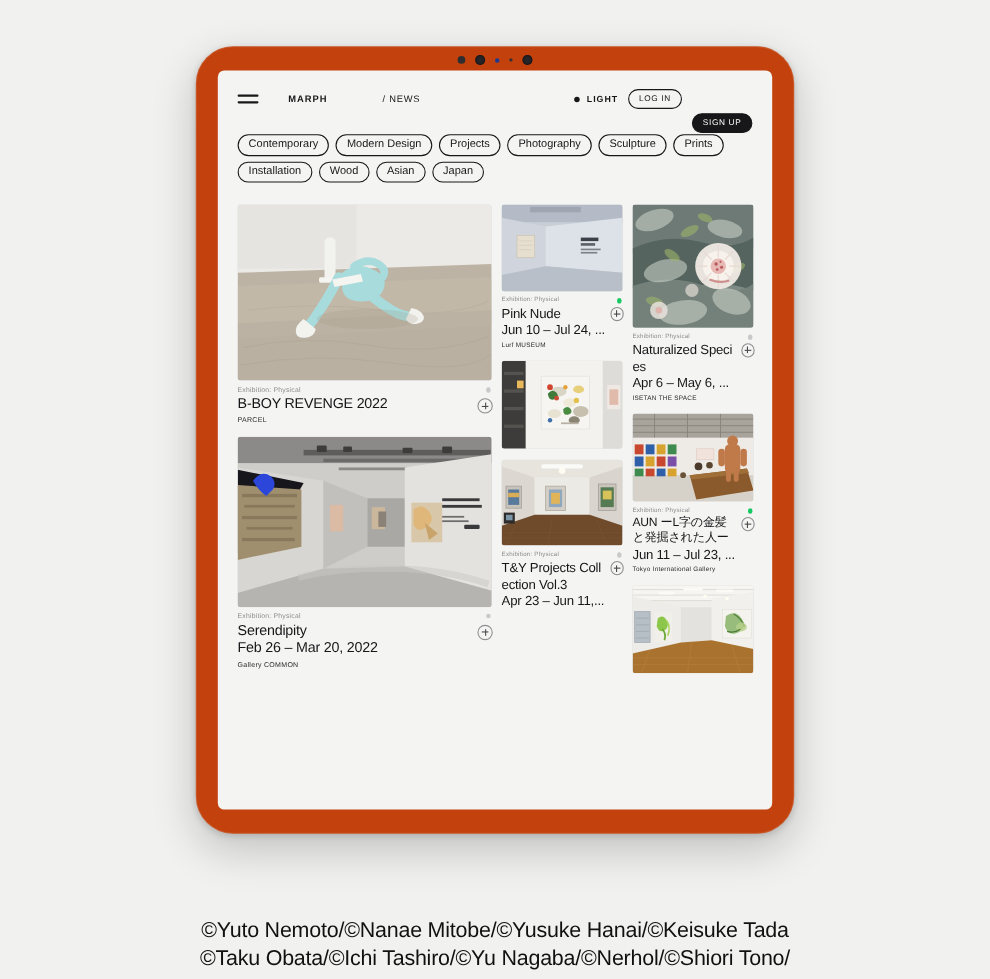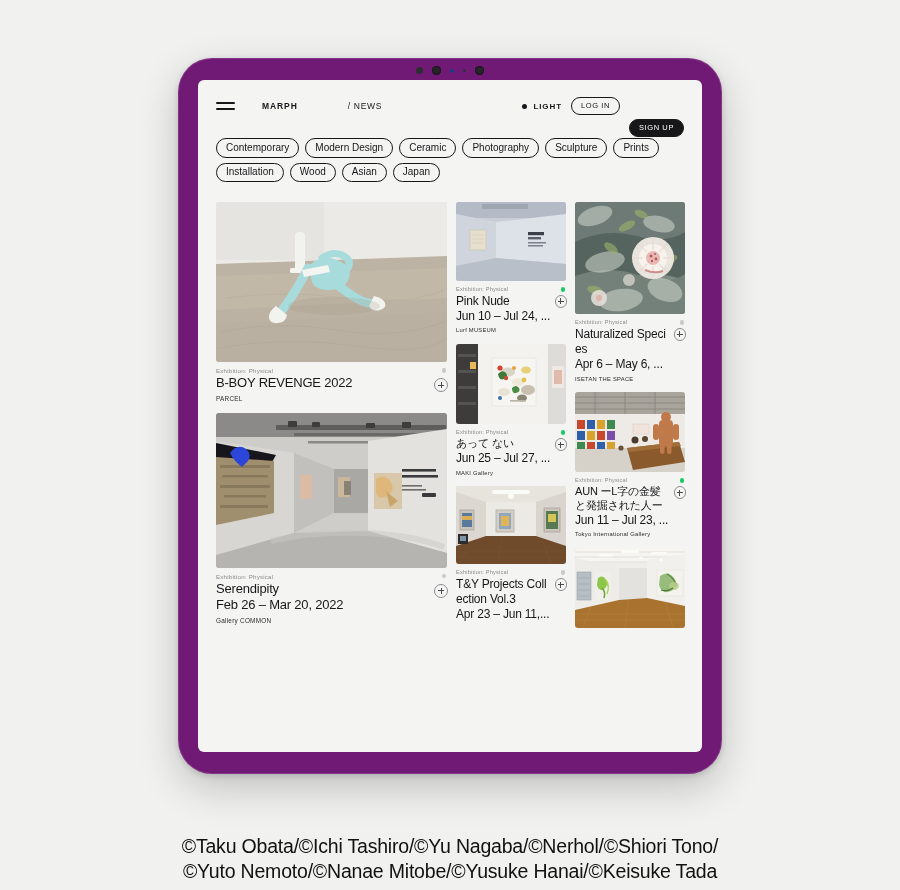"MARPH" .device { background: #701a75 -> #c2410c; top: 58px -> 42px }
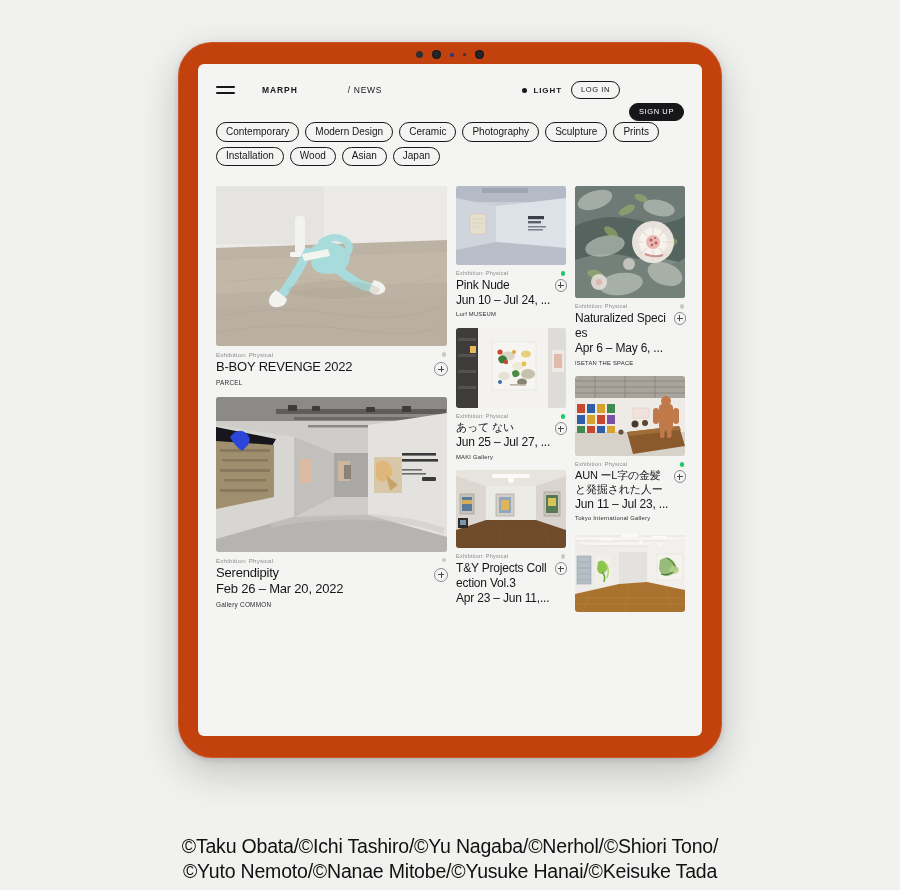"Ceramic" button.tag { text: Ceramic -> Projects }
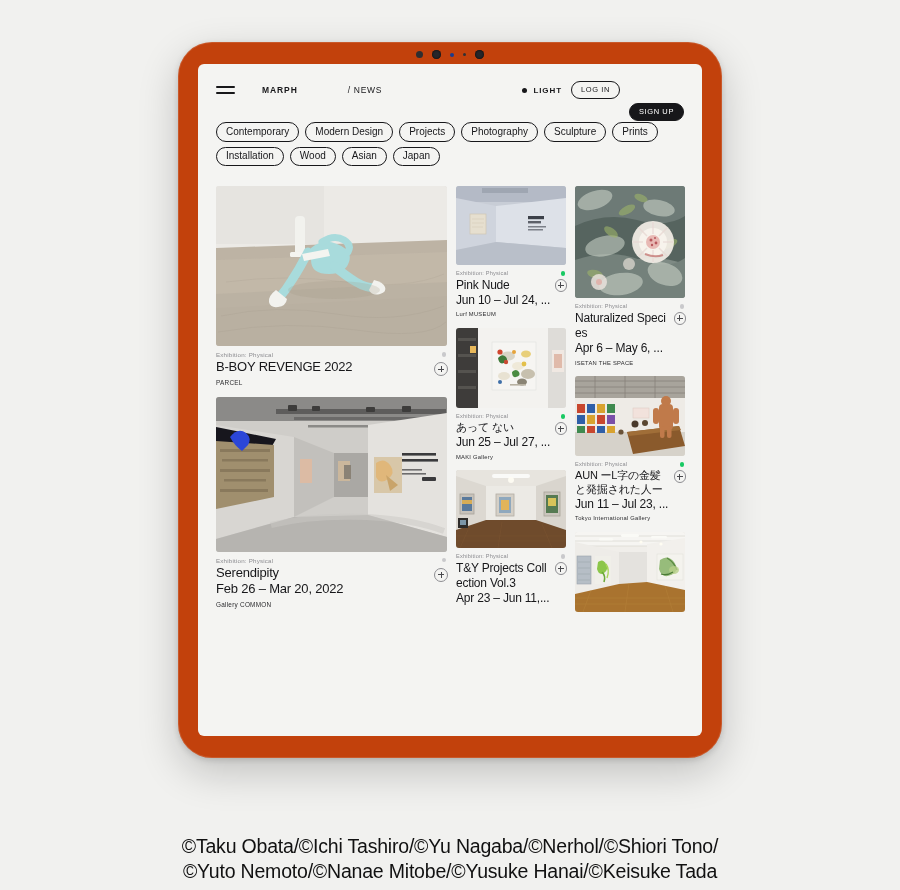"あって ない" div.meta { html: <div> <span></span> <span></span> <div>Exhibition: Physical</div> <div>あって ない</div> <div>Jun 25 – Jul 27, ...</div> <div>MAKI Gallery</div> </div> -> none }
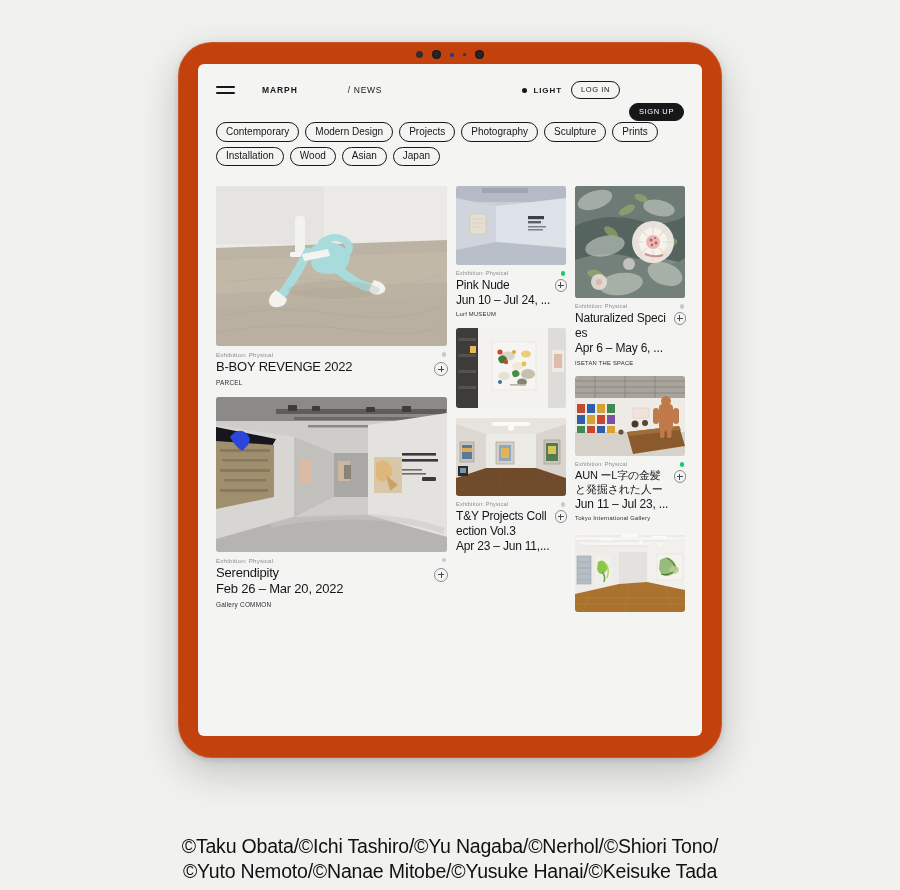"©Taku Obata/©Ichi Tashiro/©Yu" div { order: before "©Yuto Nemoto/©Nanae Mitobe/©Yusuke" -> after "©Yuto Nemoto/©Nanae Mitobe/©Yusuke" }
